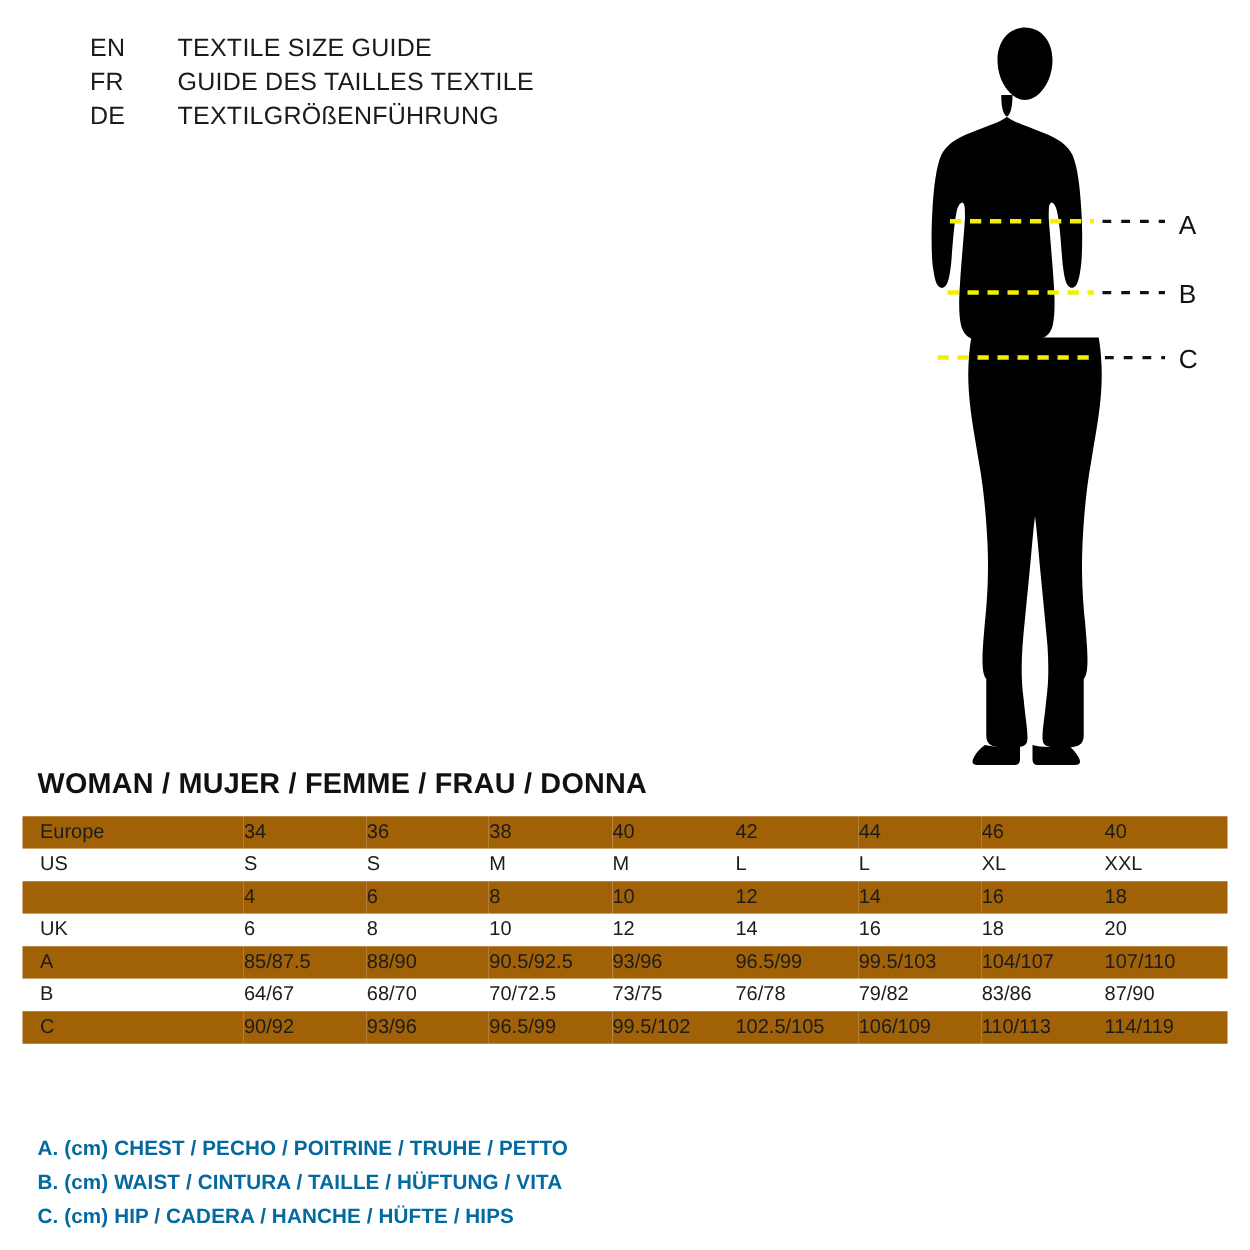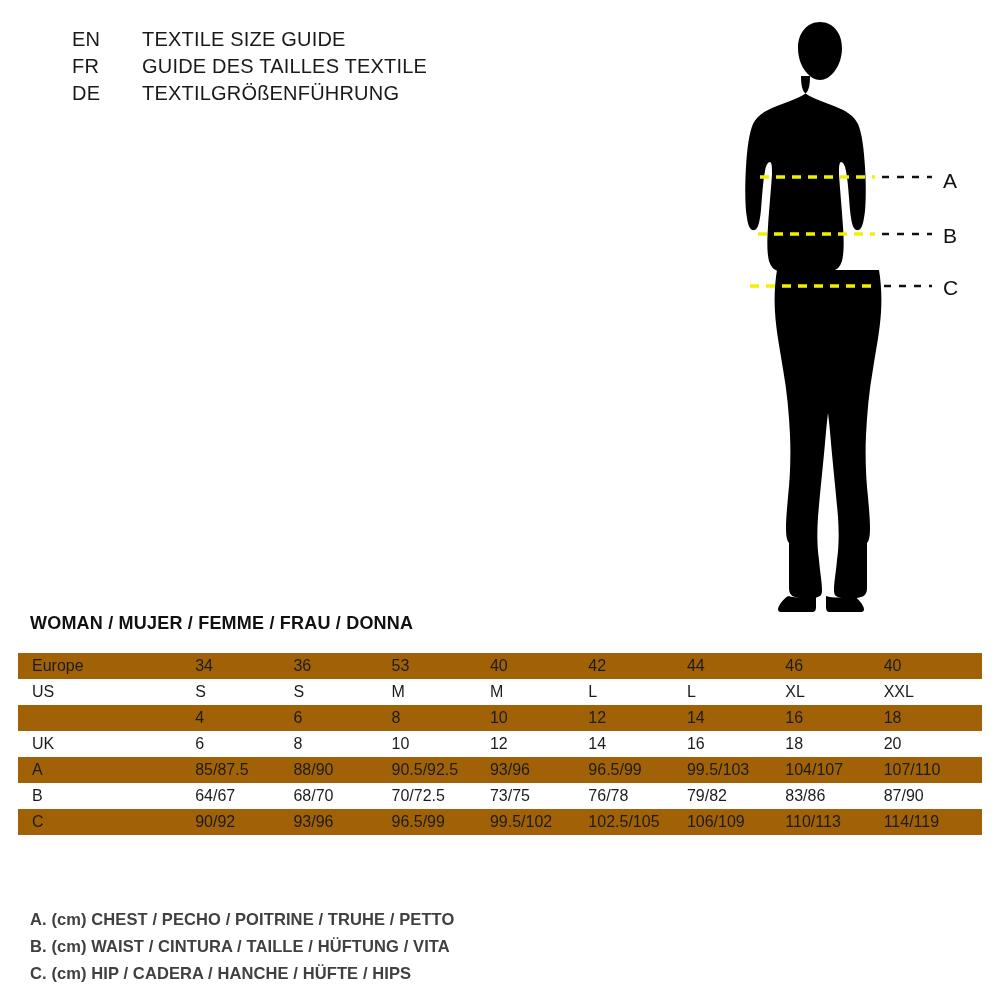"WOMAN / MUJER / FEMME" .section-title { font-size: 18px -> 23px }
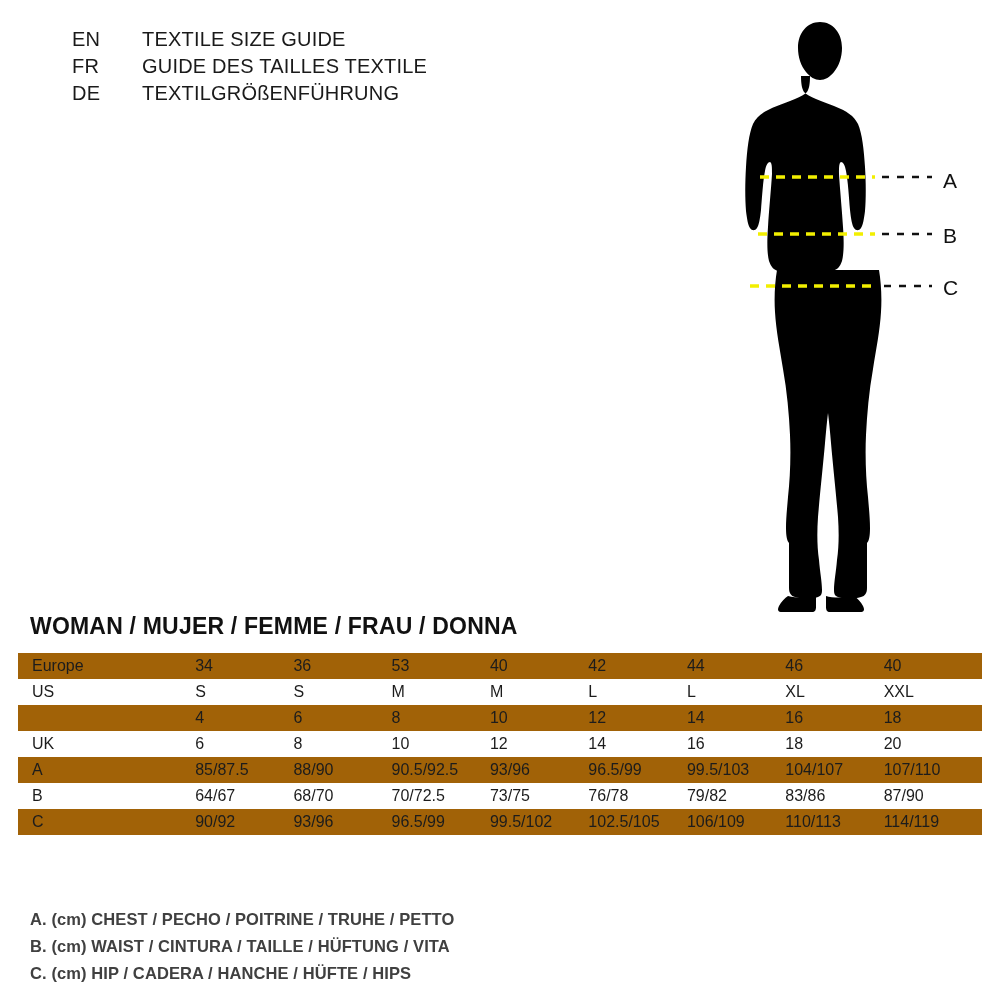"53" td.col-val { text: 53 -> 38 }
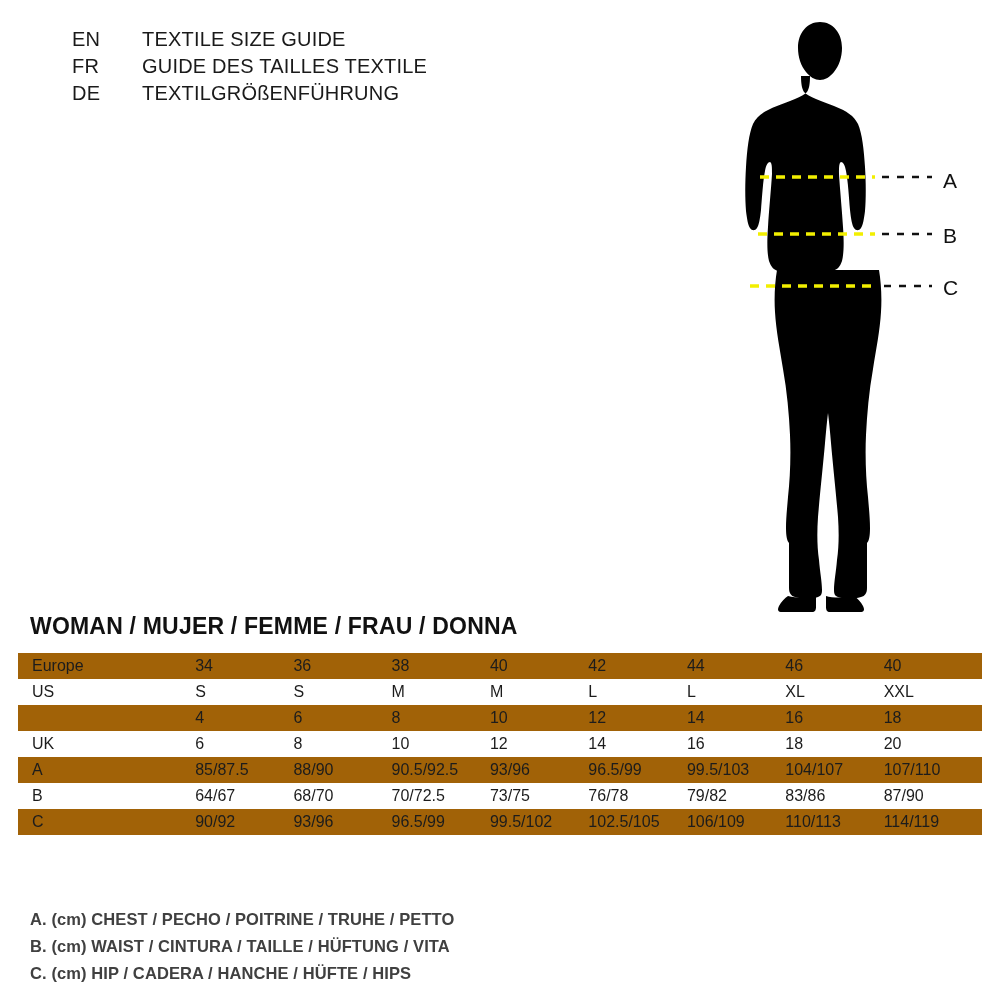"A. (cm) CHEST / PECHO" .legend { color: #404040 -> #0369a1 }
